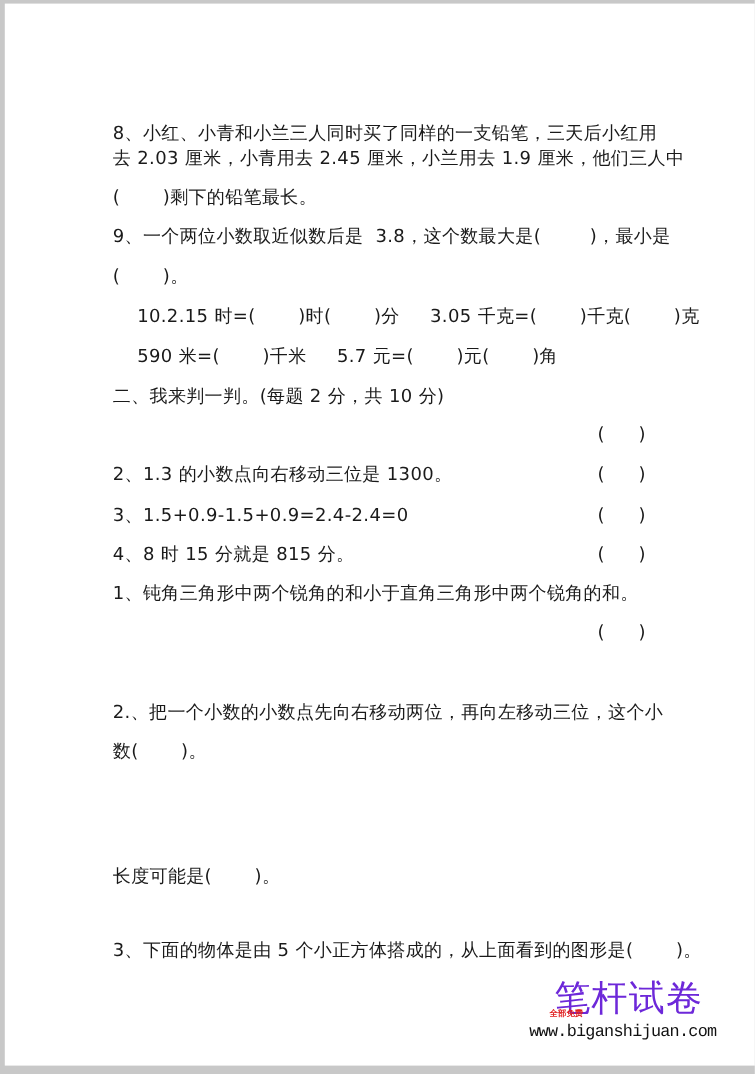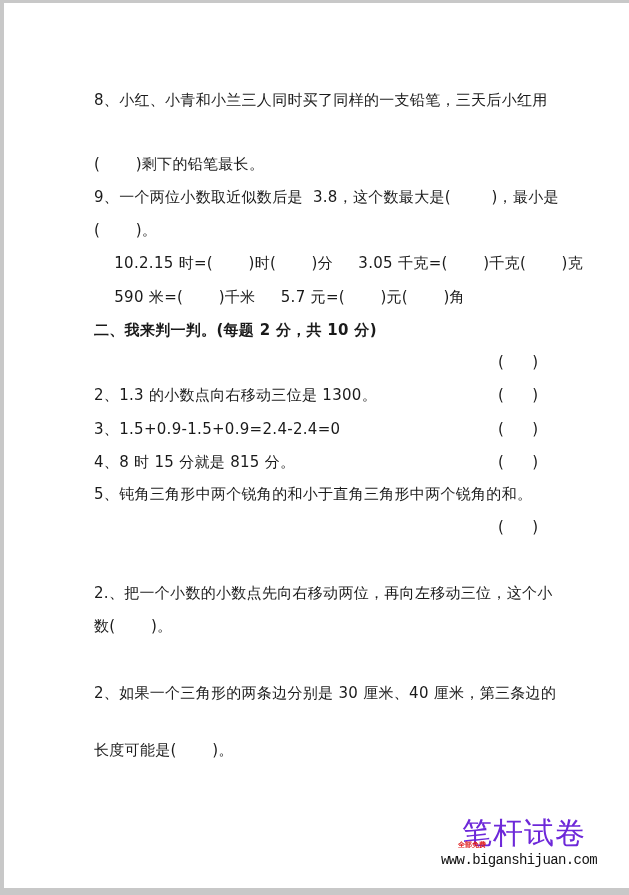"8、小红、小青和小兰三人同时买了同样的一支铅笔，三天后小红用" div.line { top: 86px -> 97px }
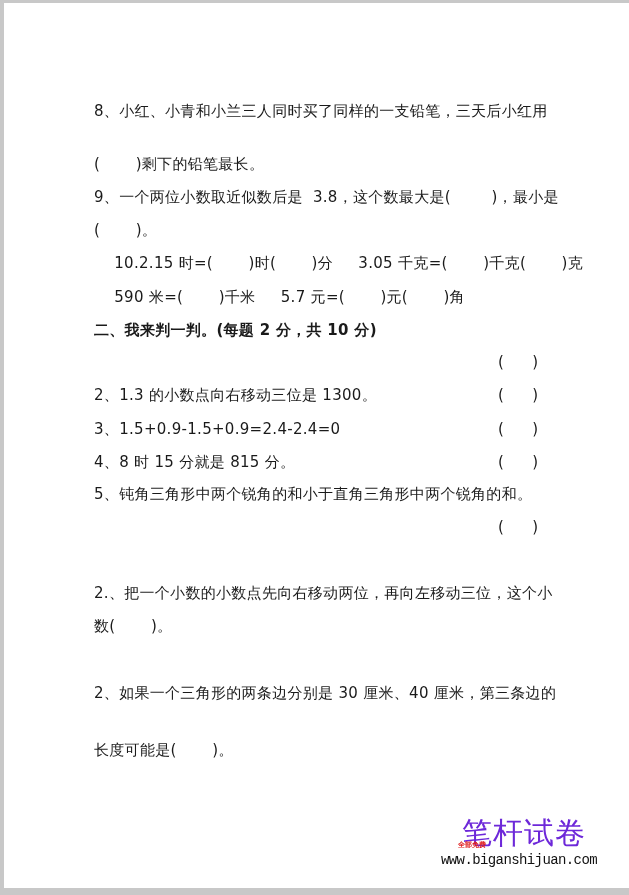"去 2.03 厘米，小青用去 2.45 厘米，小兰用去" div.line { html: none -> <div>去 2.03 厘米，小青用去 2.45 厘米，小兰用去 1.9 厘米，他们三人中</div> }
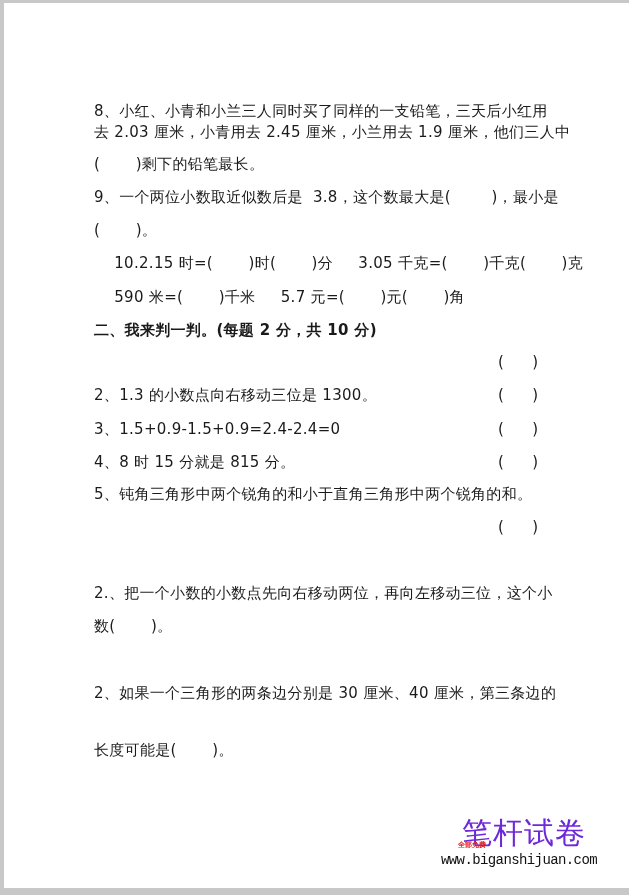"二、我来判一判。(每题 2 分，共 10 分)" .heading { font-weight: bold -> normal }
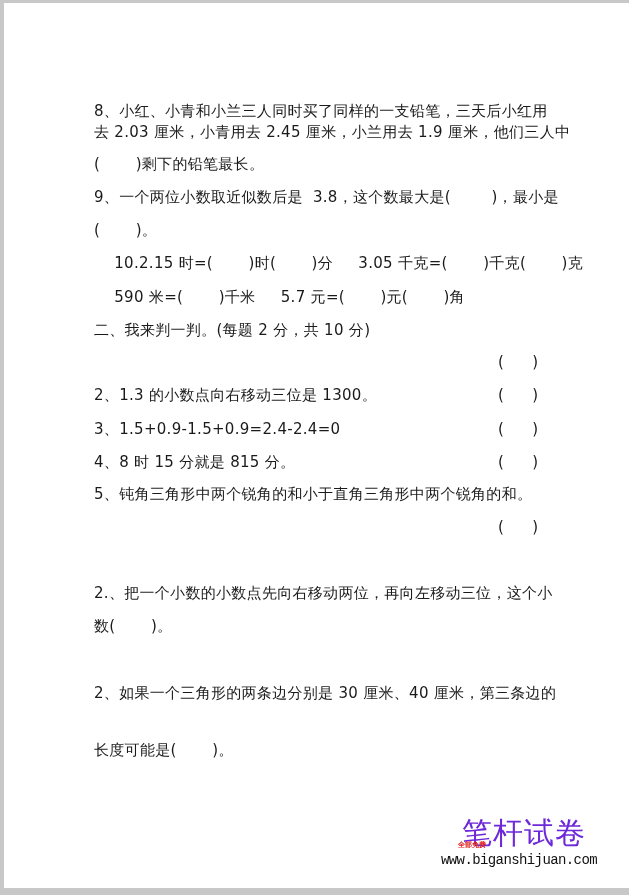"5、钝角三角形中两个锐角的和小于直角三角形中两个锐角的和。" div.line { text: 5 -> 1 }
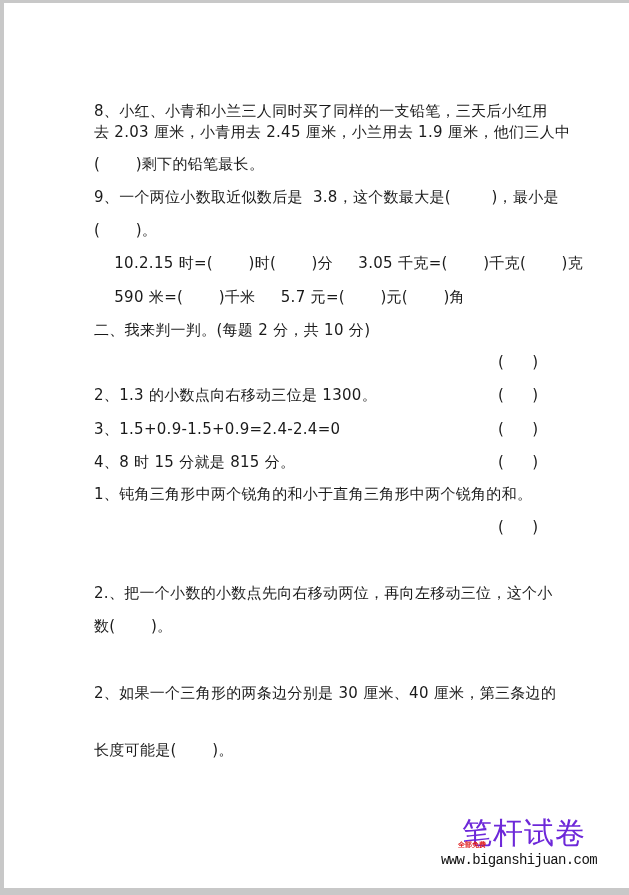"2、如果一个三角形的两条边分别是 30 厘米、40 厘米，第三条边的" div.line { html: <div>2、如果一个三角形的两条边分别是 30 厘米、40 厘米，第三条边的</div> -> none }
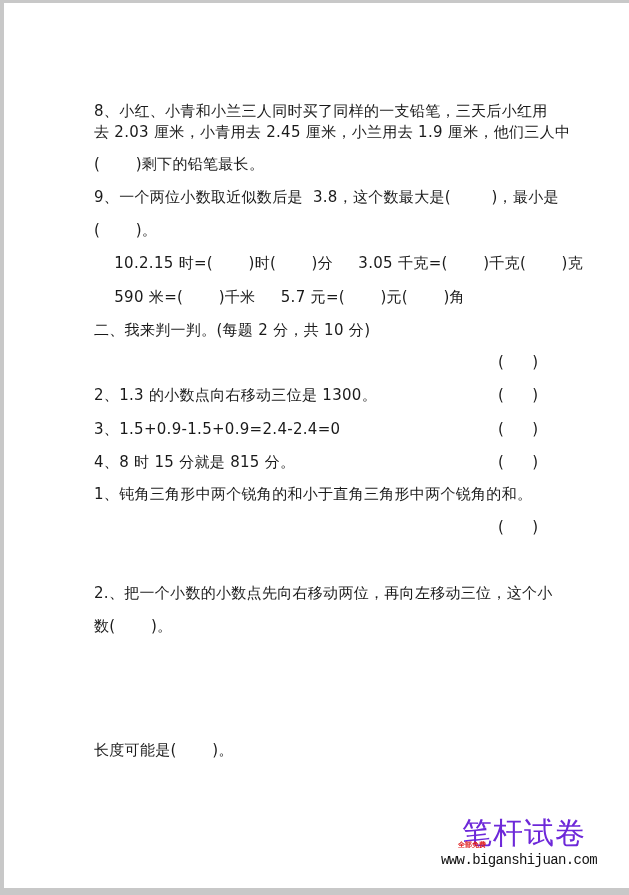"长度可能是( )。" div.line { top: 736px -> 716px }
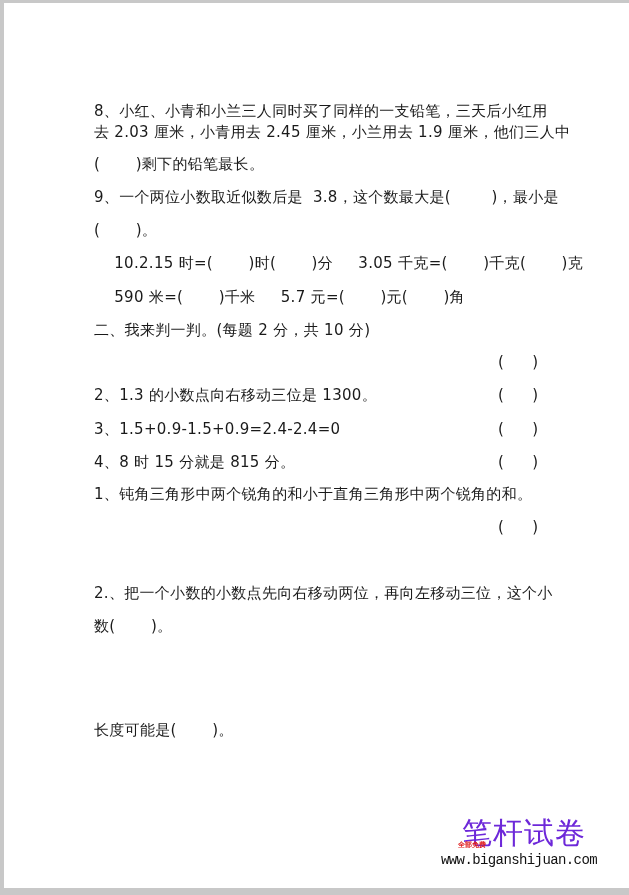"3、下面的物体是由 5 个小正方体搭成的，从上面看到的图形是( )。" div.line { html: none -> <div>3、下面的物体是由 5 个小正方体搭成的，从上面看到的图形是(&nbsp;&nbsp;&nbsp;&nbsp;&nbsp;&nbsp;&nbsp;)。</div> }
